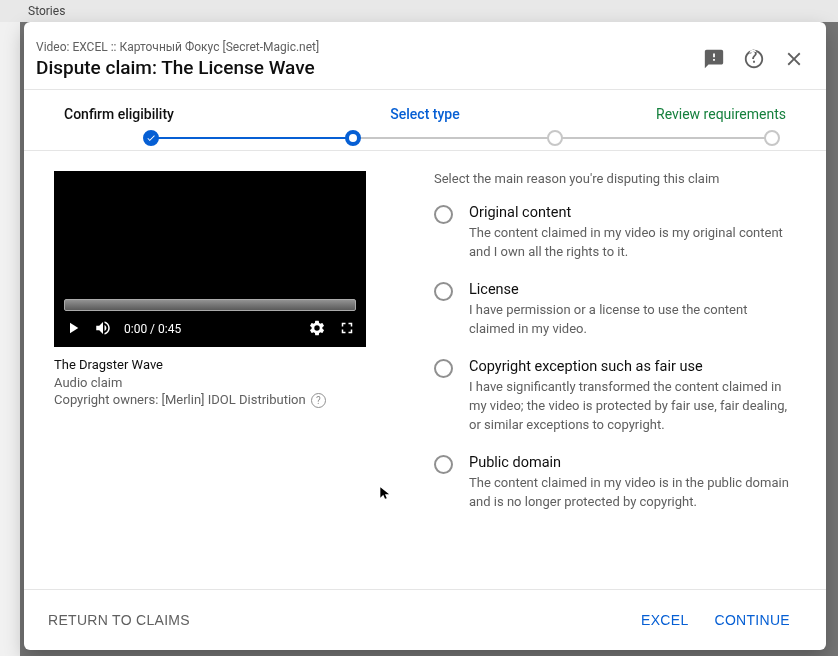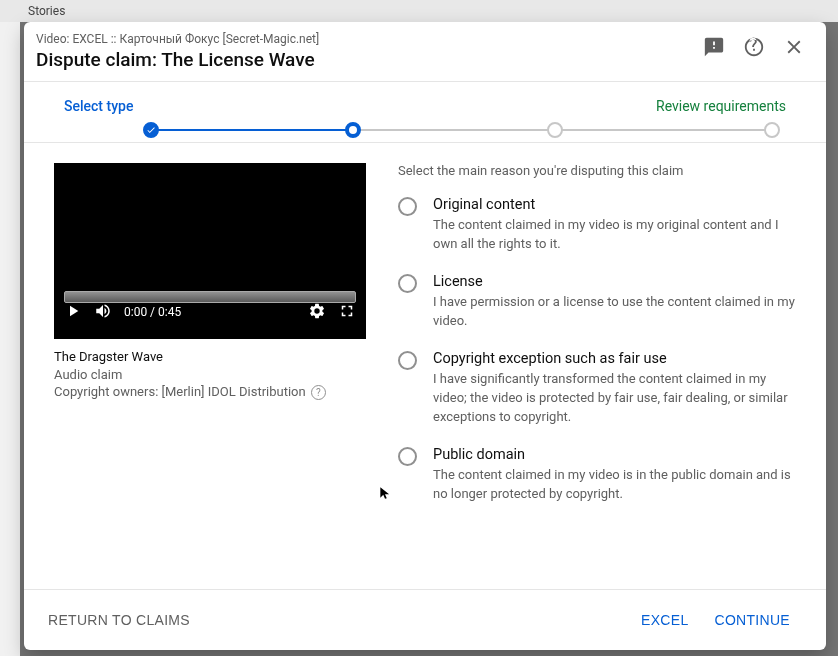"Video: EXCEL :: Карточный Фокус" .dialog-header { align-items: flex-start -> center; padding: 10px 18px 10px 12px -> 18px 18px 10px 12px }
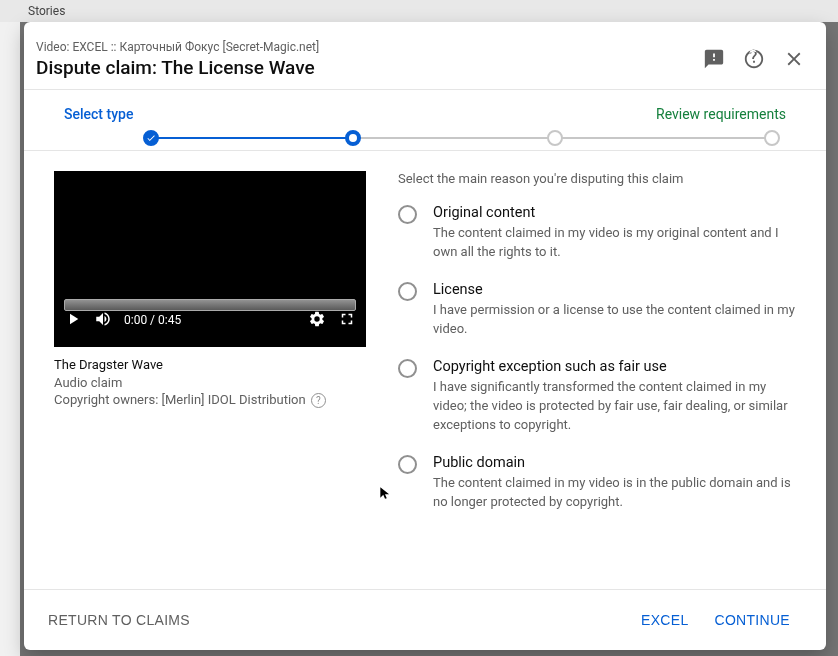"Confirm eligibility" div.step-lbl { html: none -> <div>Confirm eligibility</div> }
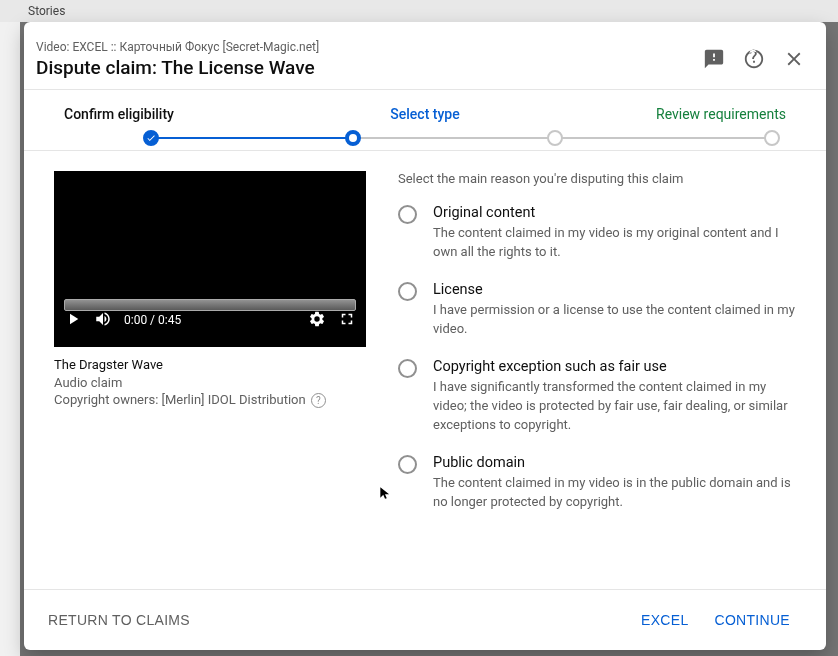"Select the main reason you're" .right-col { margin-left: none -> 36px }
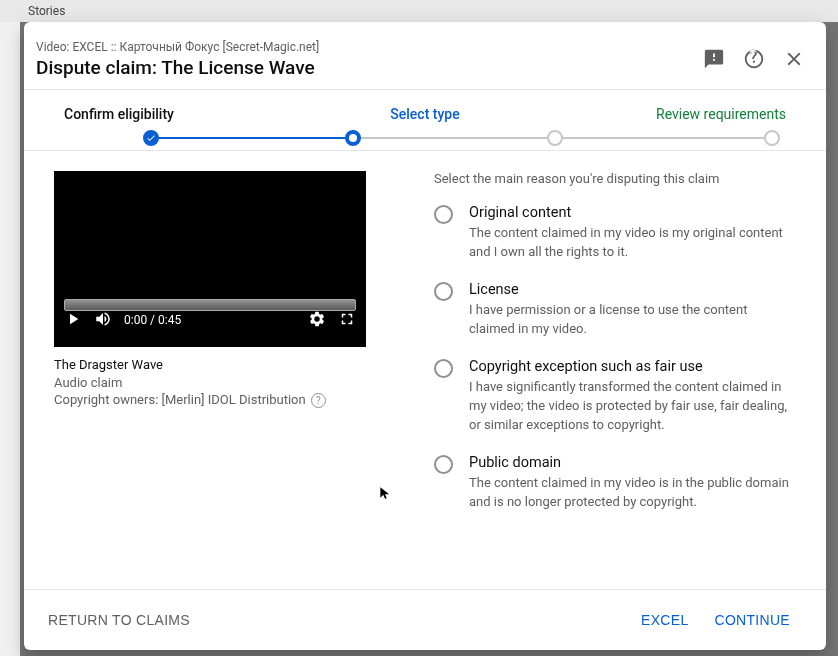"0:00 / 0:45" .video-controls { bottom: 12px -> 3px }
